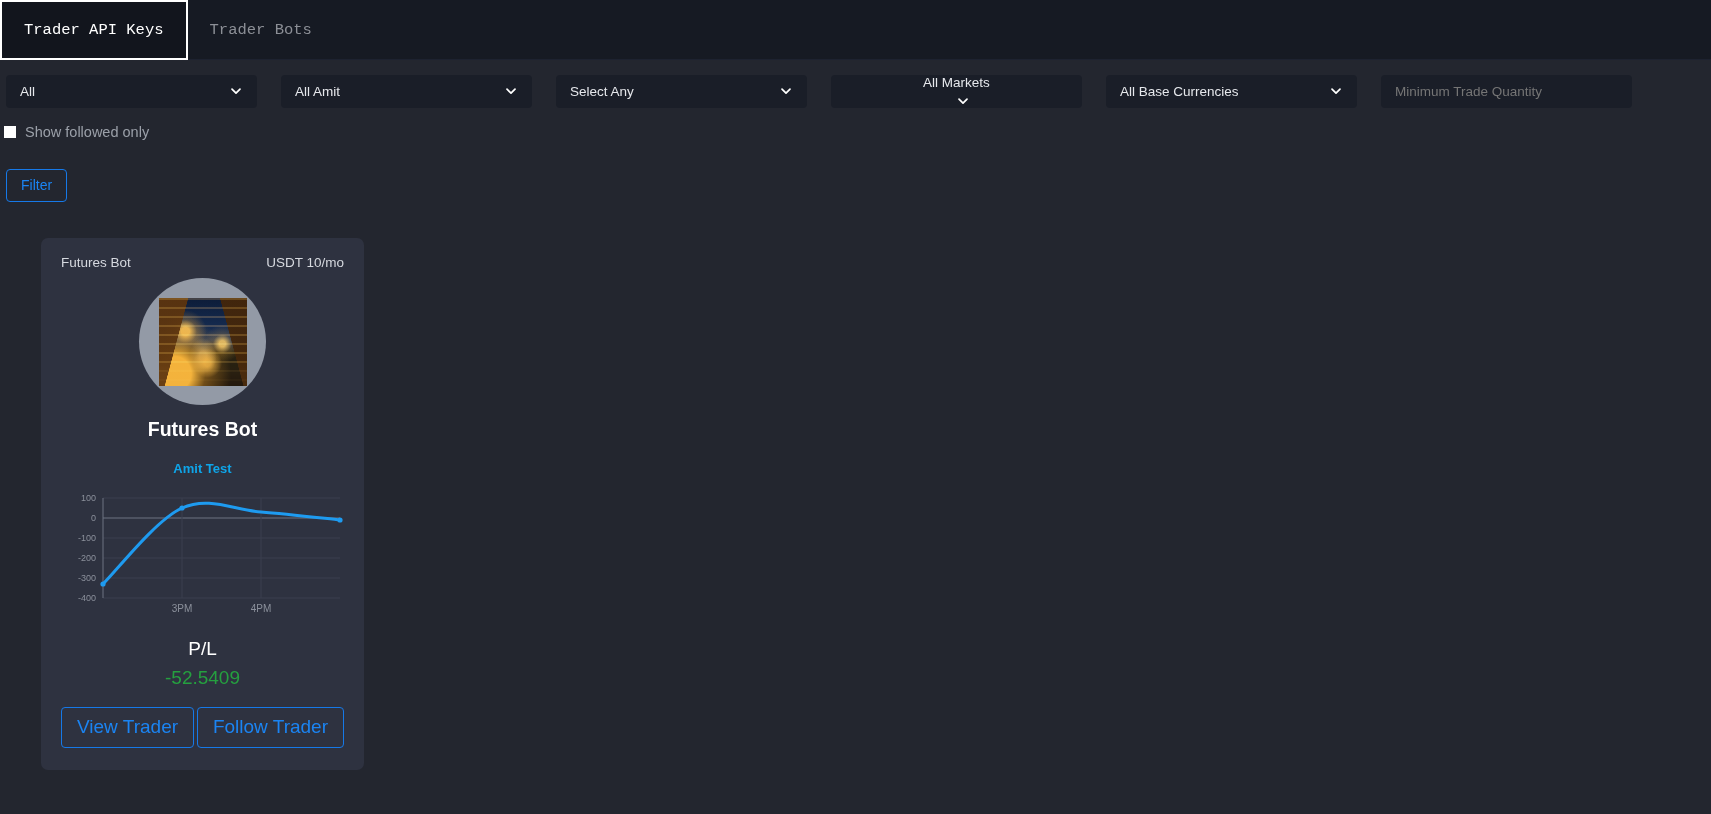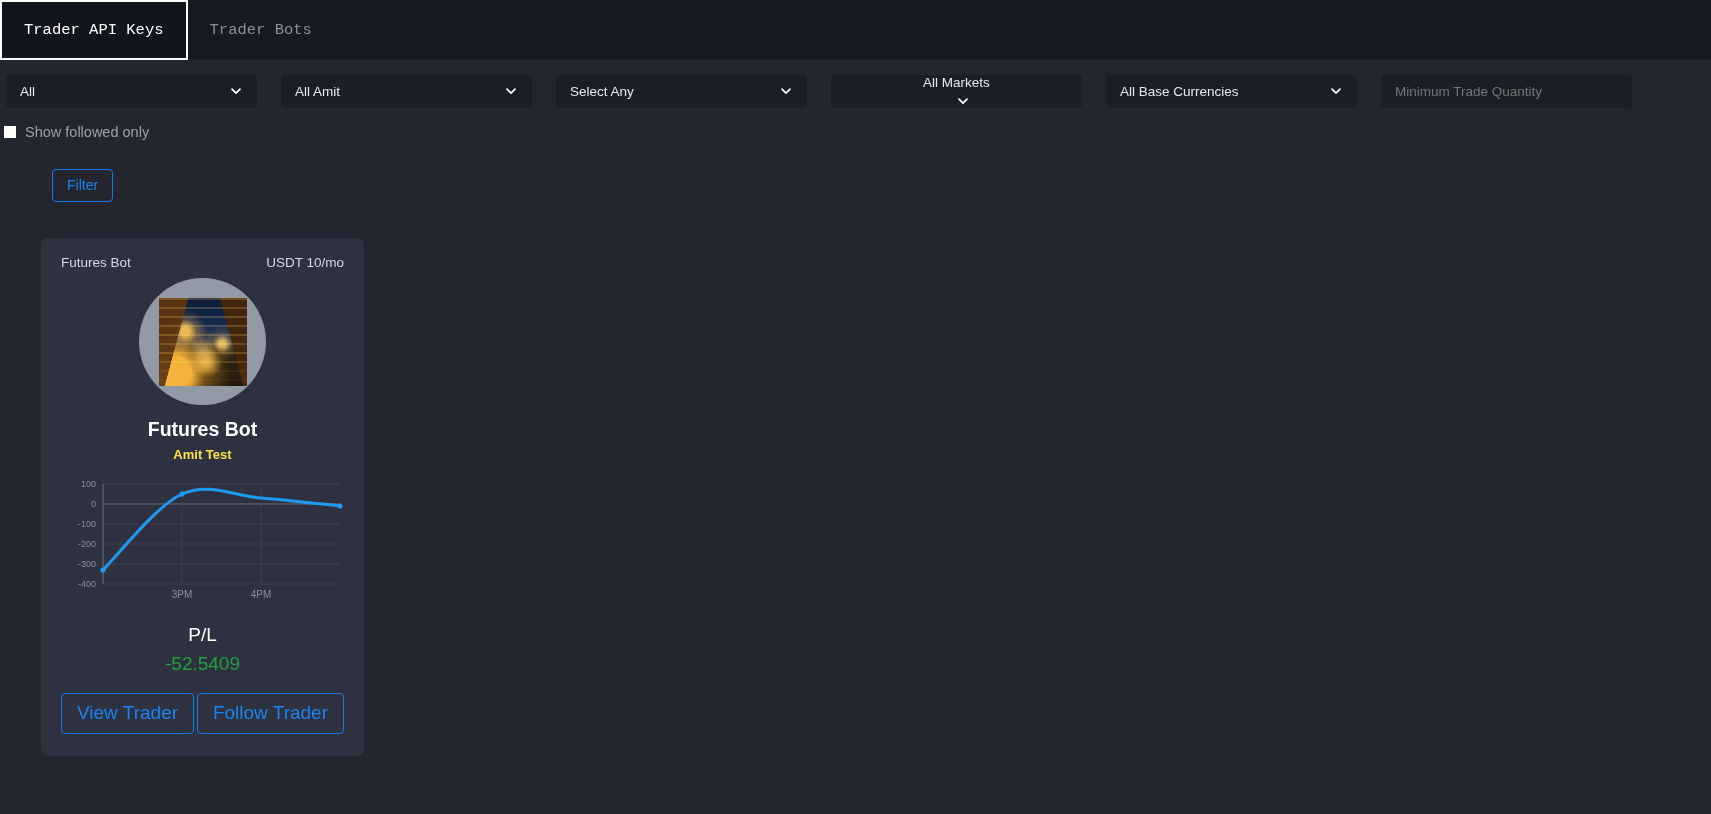"Filter" .filterbtnrow { margin-left: 46px -> none }
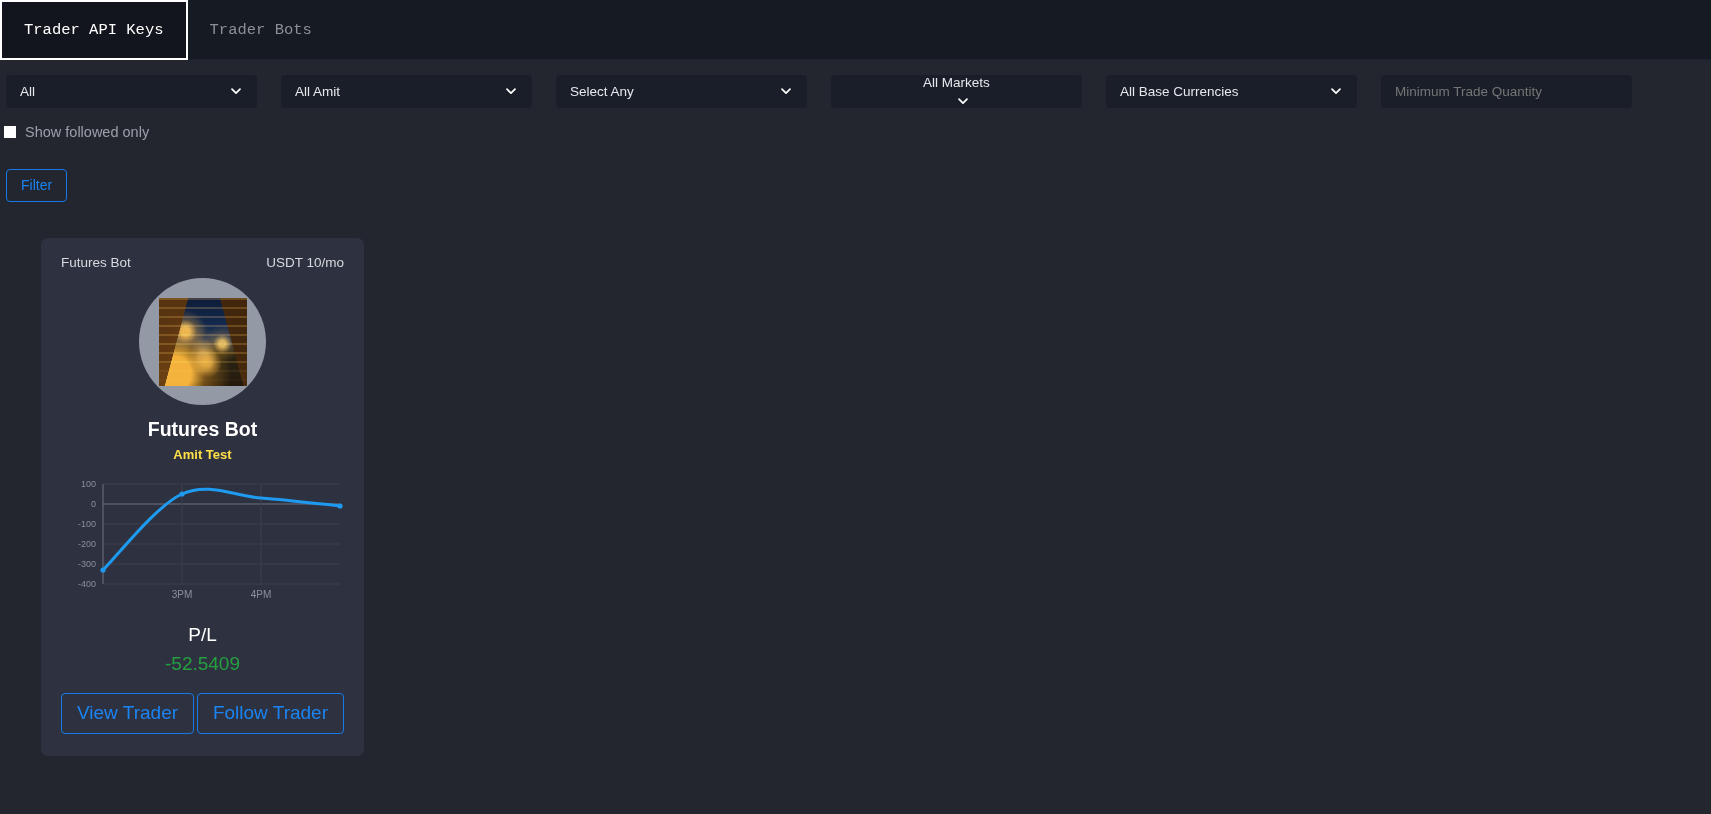"Amit Test" .bot-owner { color: #fde047 -> #0ea5e9; margin-top: 6px -> 20px }
